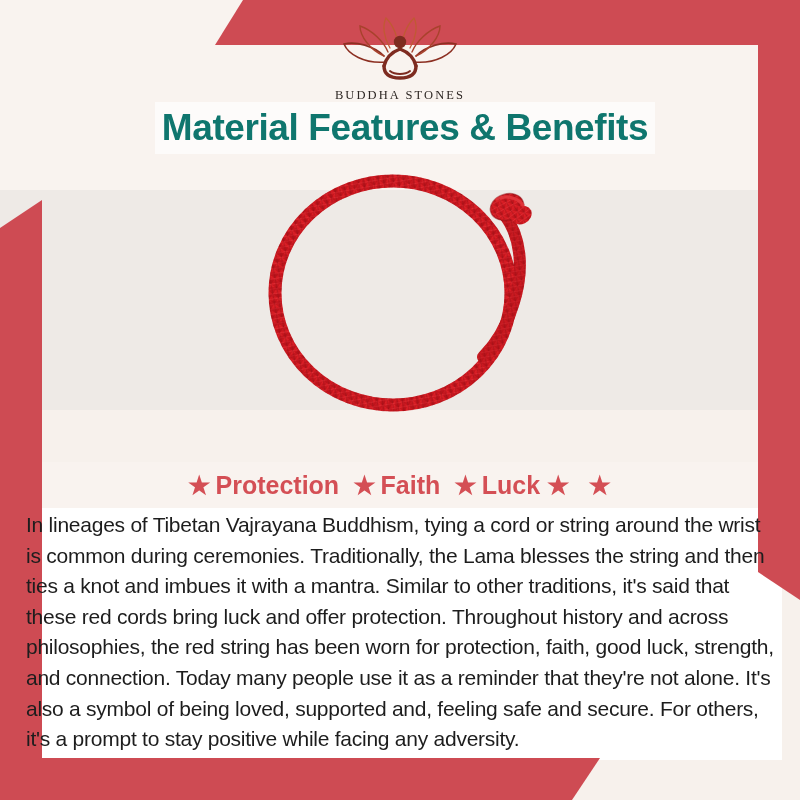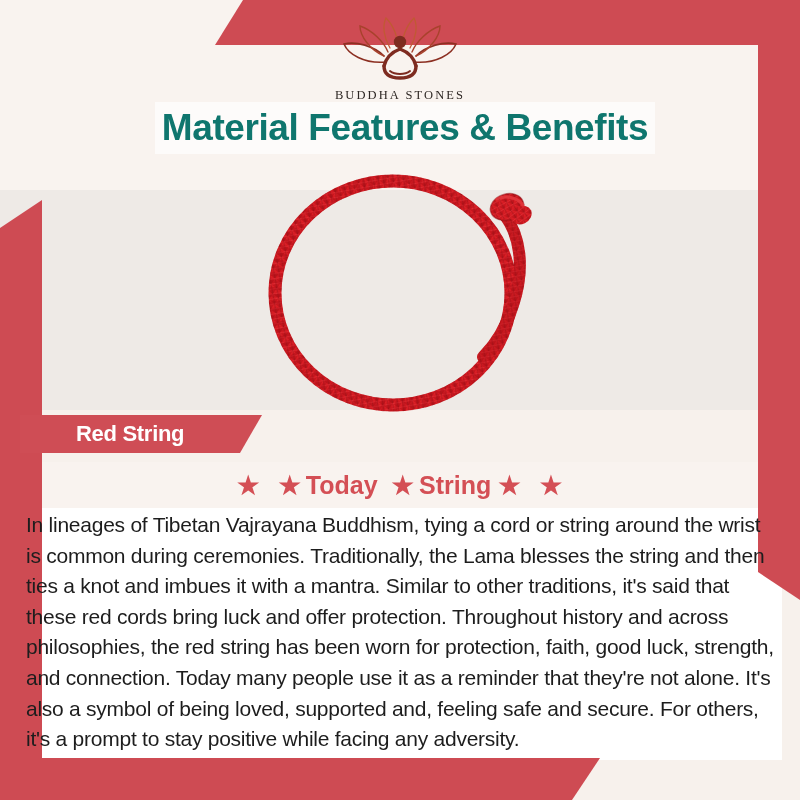"Red String" div.subtitle-banner { html: <div> <span>Red String</span> </div> -> none }
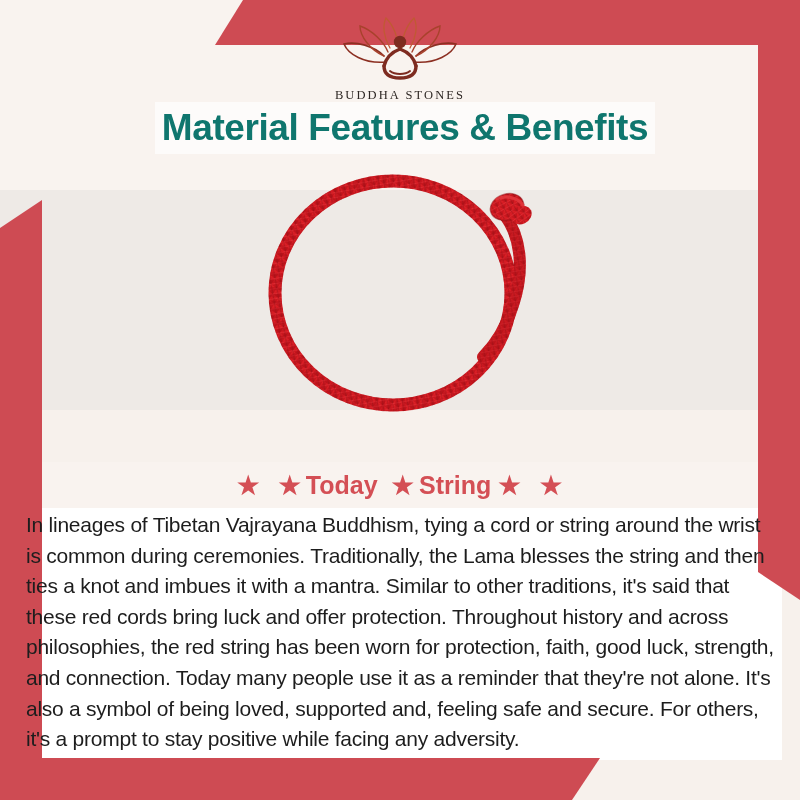"Protection" span { html: none -> <span>Protection</span> }
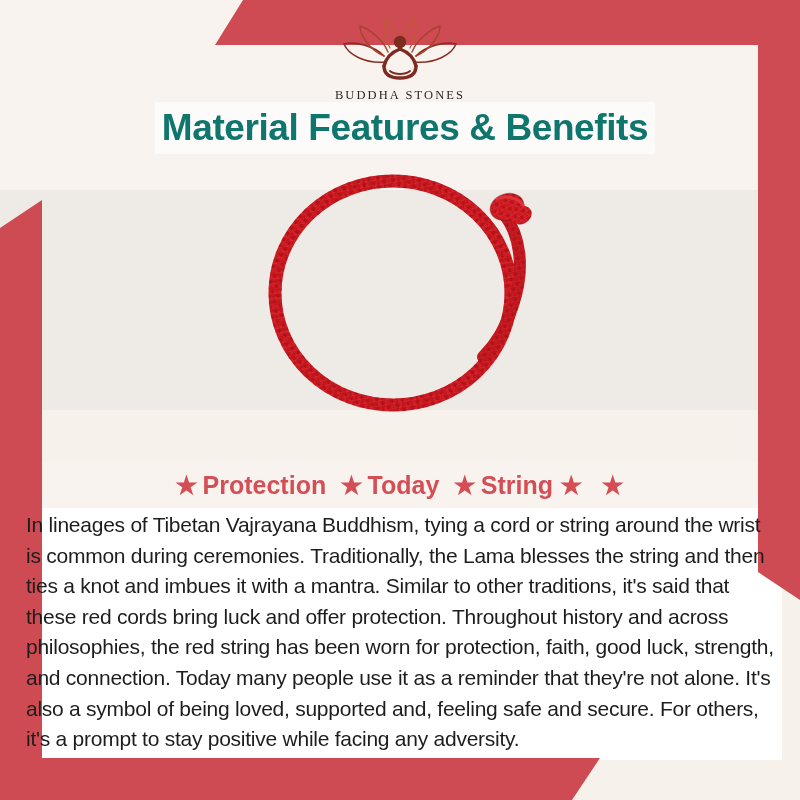"Today" span { text: Today -> Faith }
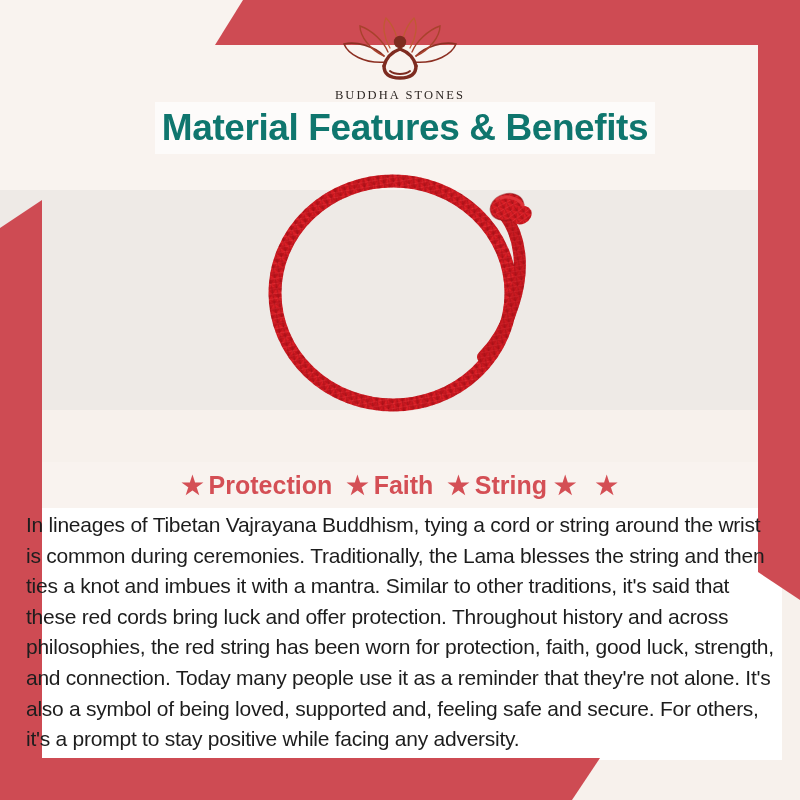"String" span { text: String -> Luck }
